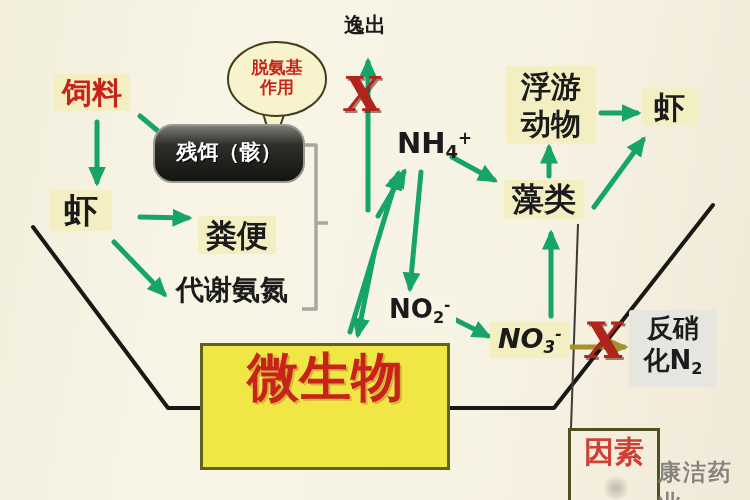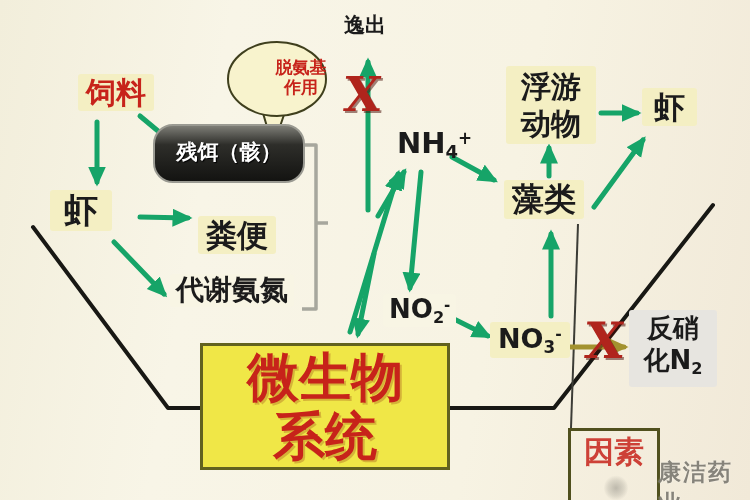"脱氨基" .red { margin-left: 24px -> none }
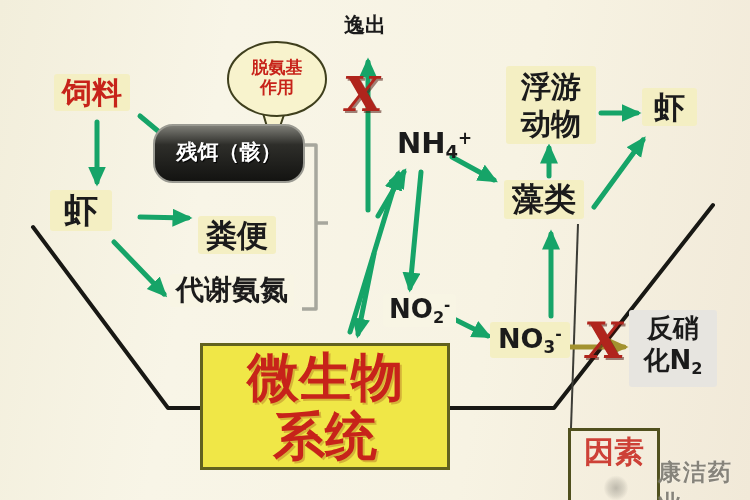"NO3-" div.lbl { font-style: none -> italic }
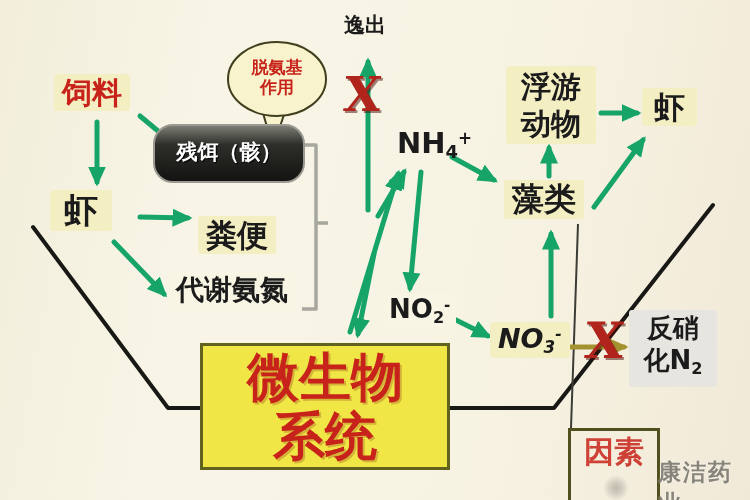"系统" div { html: <div>系统</div> -> none }
